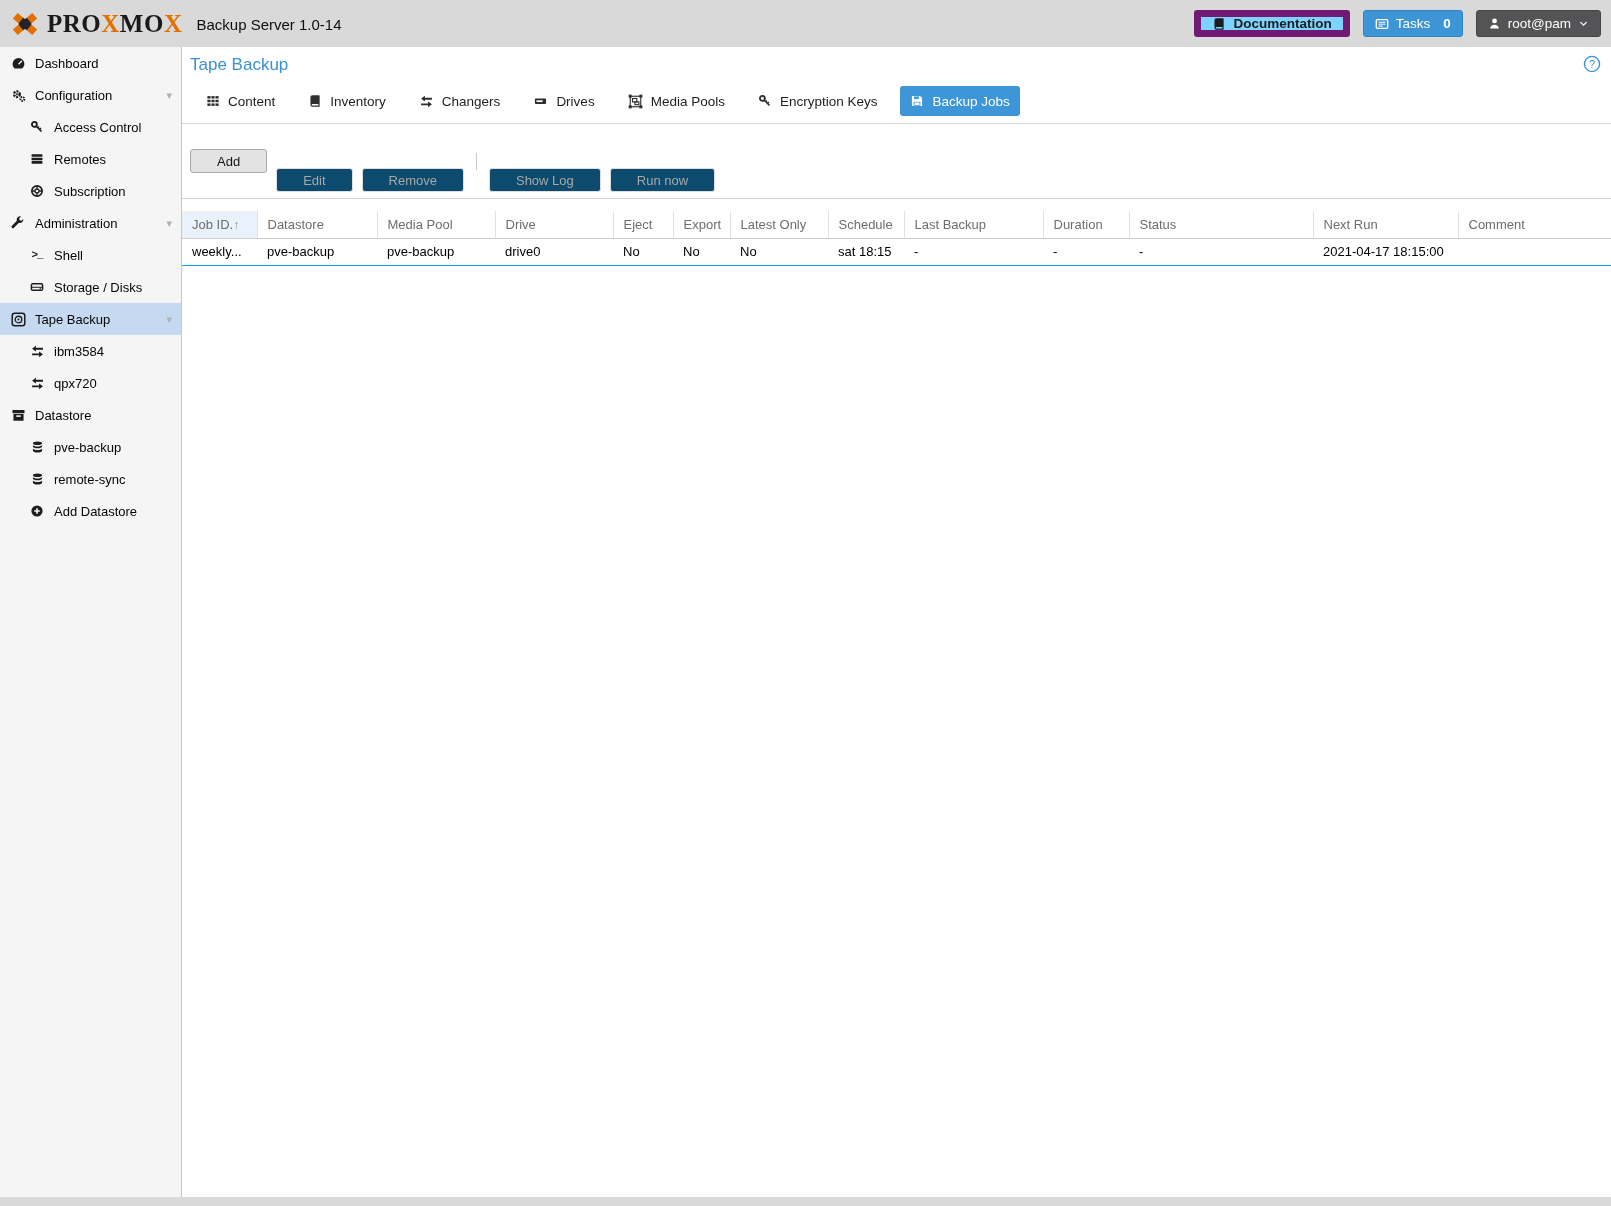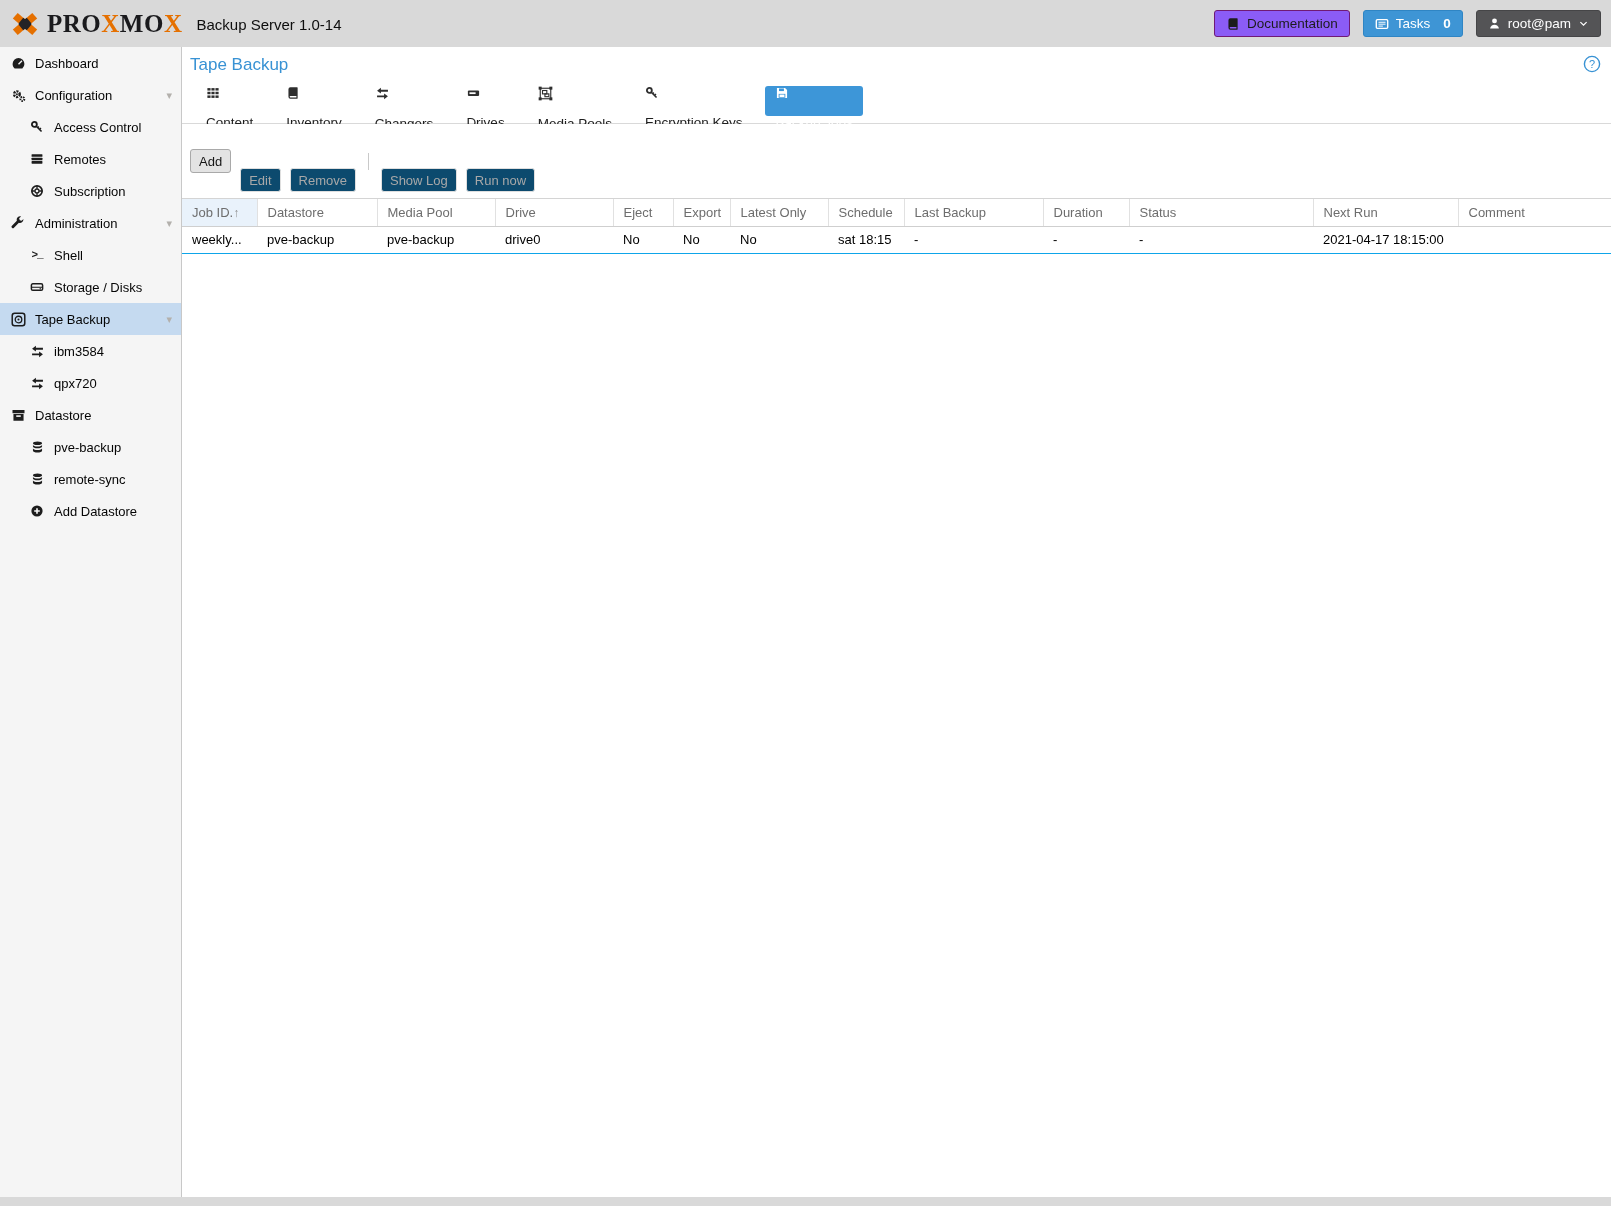"Documentation" .tb-btn.doc { background: #8b5cf6 -> #7dd3fc; border: 1px solid #701a75 -> 7px solid #701a75; font-weight: none -> bold }
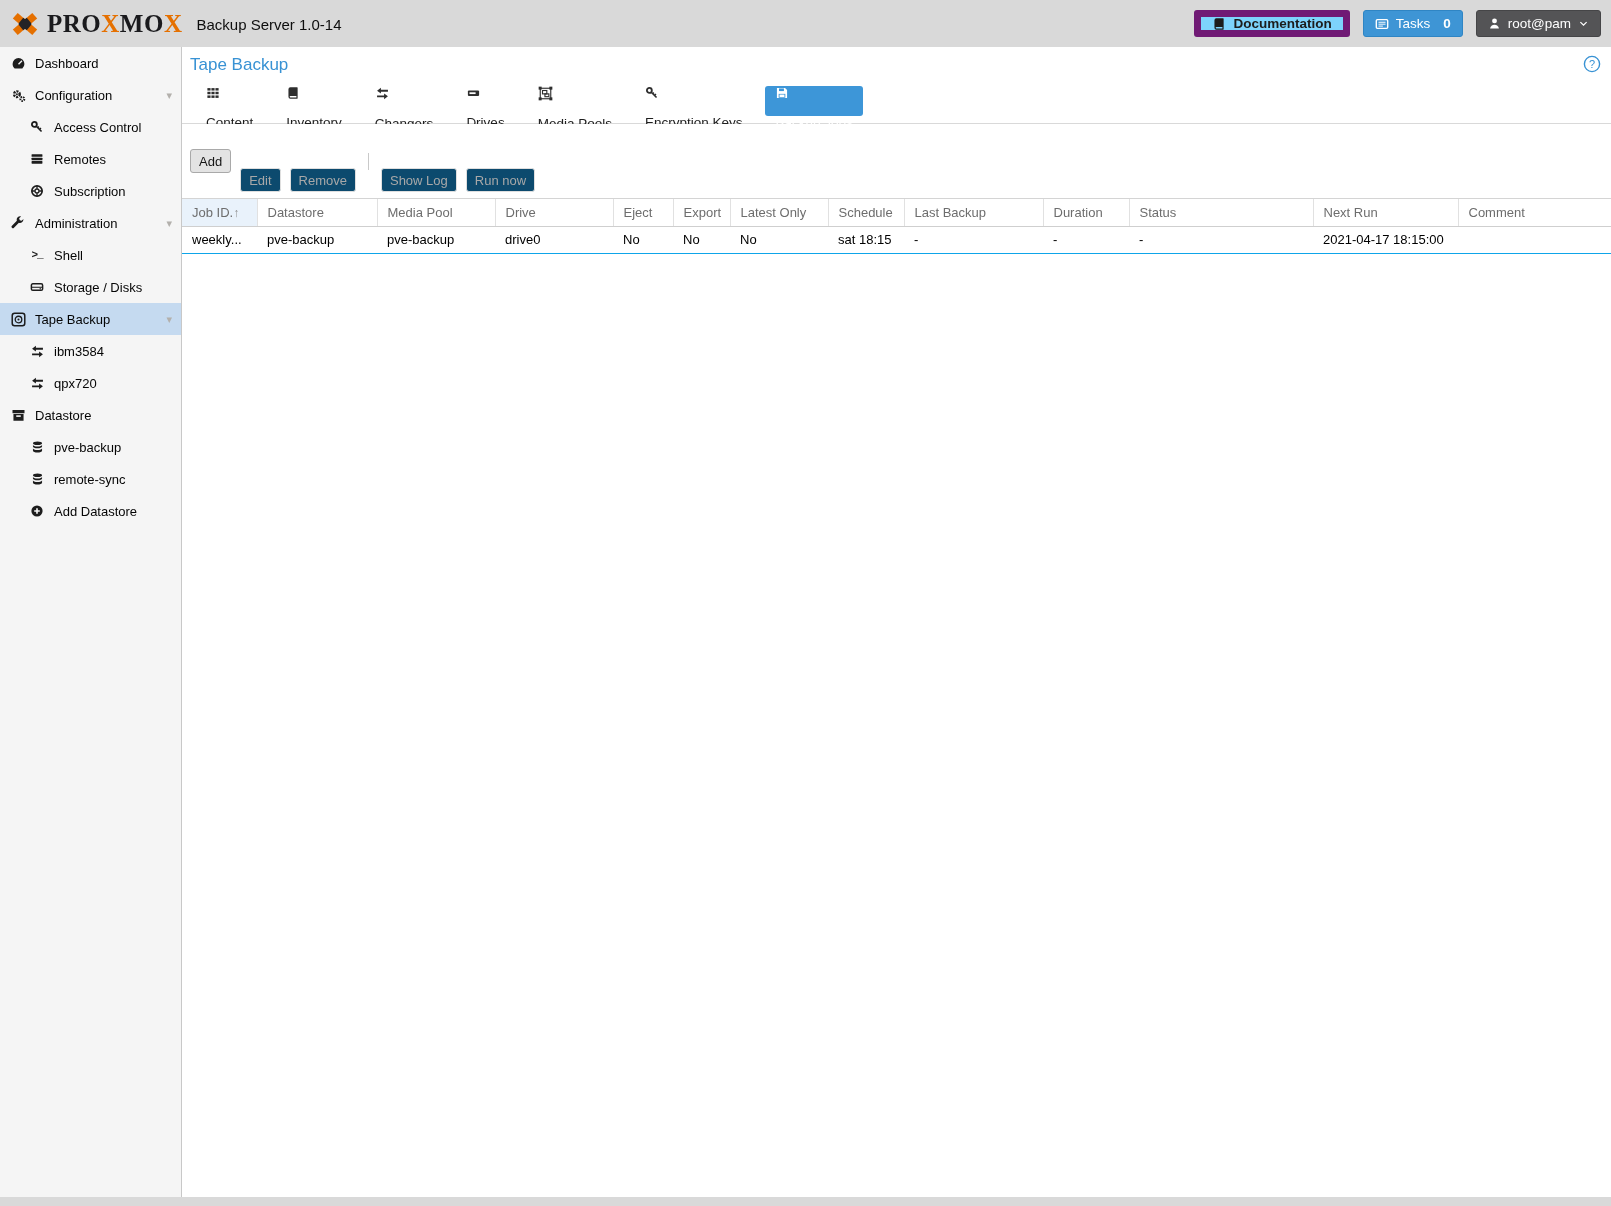"Content" .tab { align-items: flex-start -> center; flex-direction: column -> none; gap: 15px -> 8px }
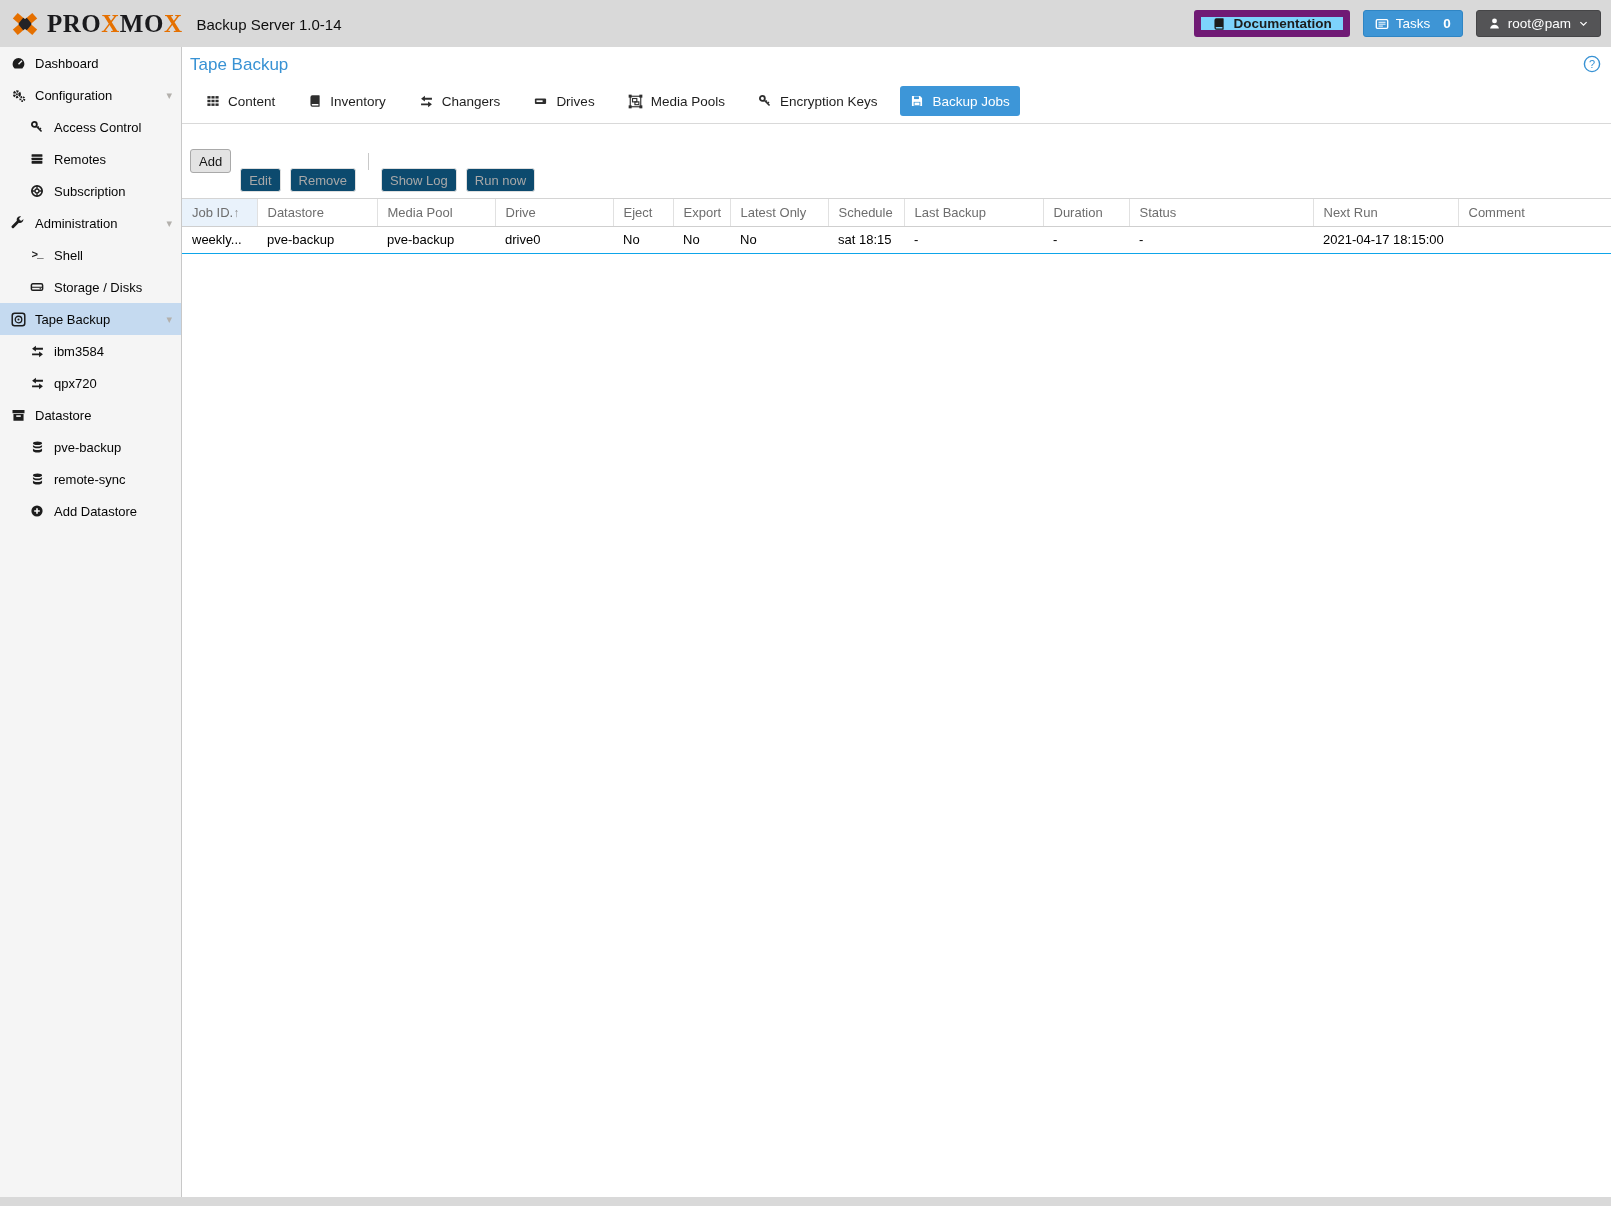"Add" .btn { padding: 0 8px -> 0 26px }
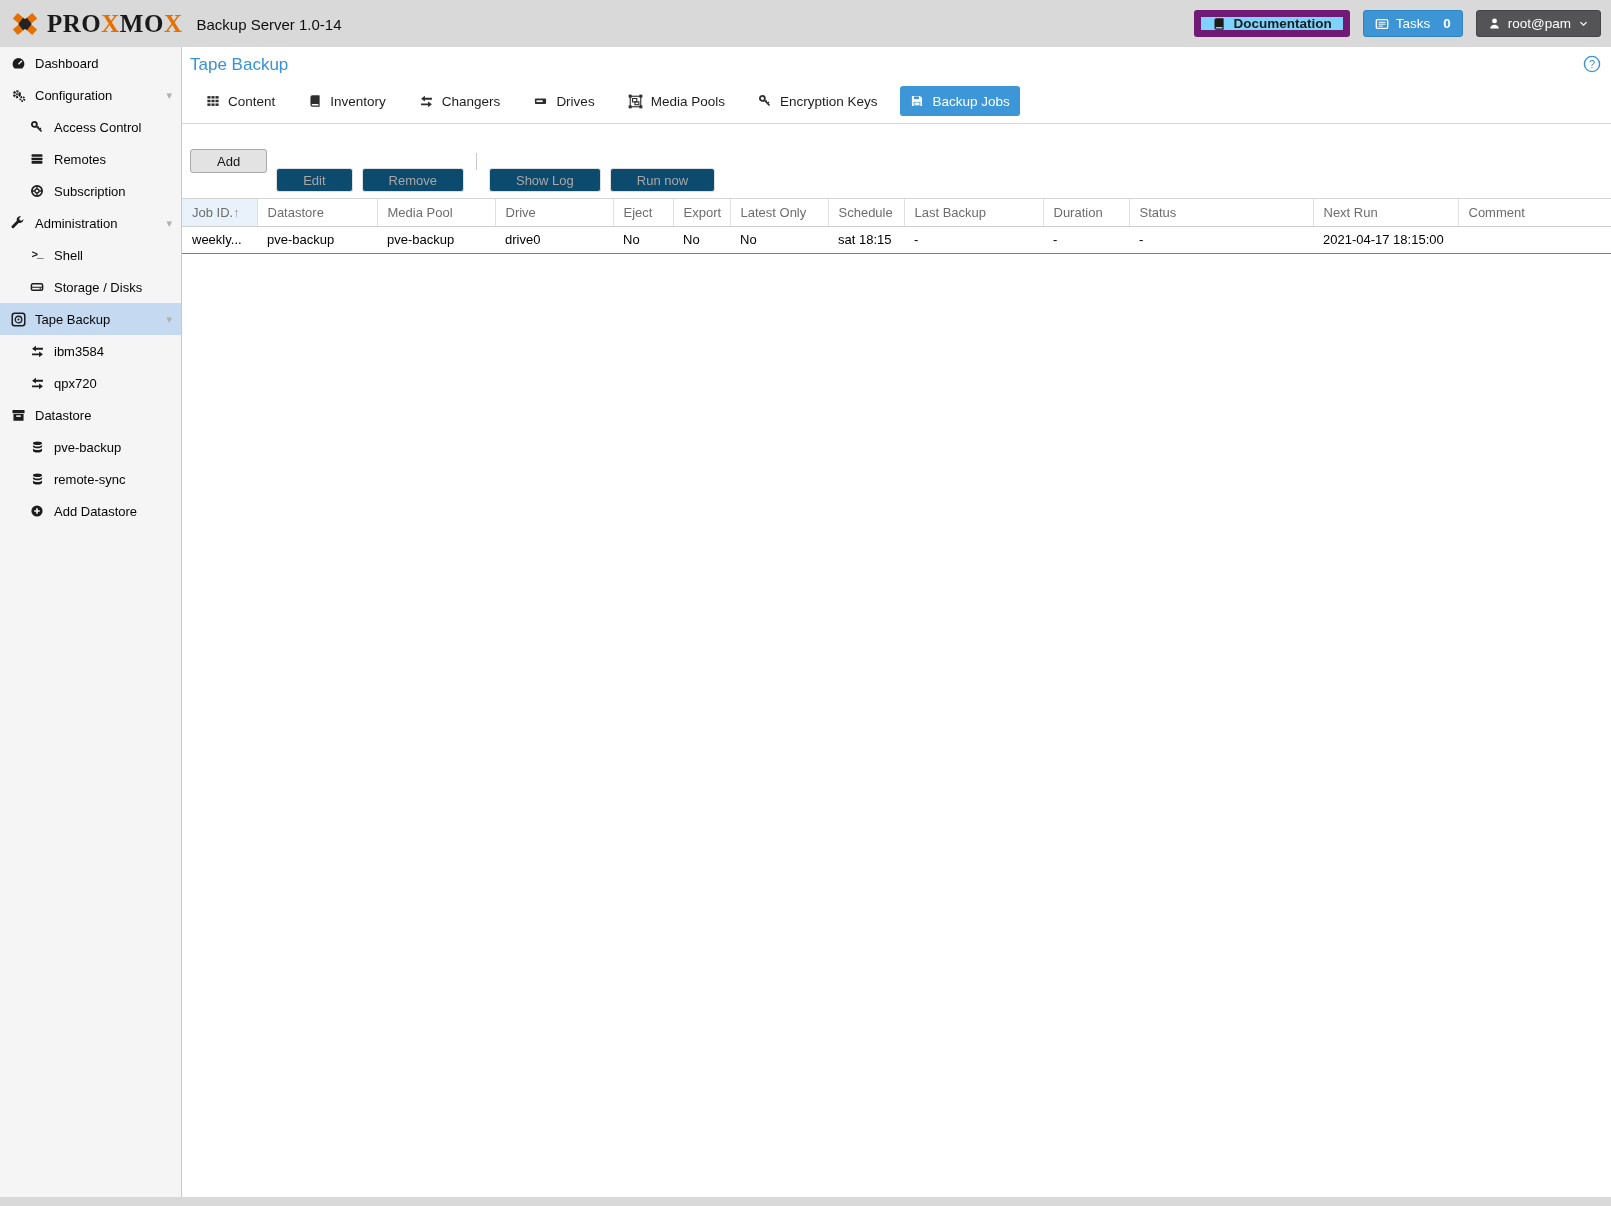"Job ID.↑" table { margin-top: none -> 12px }
